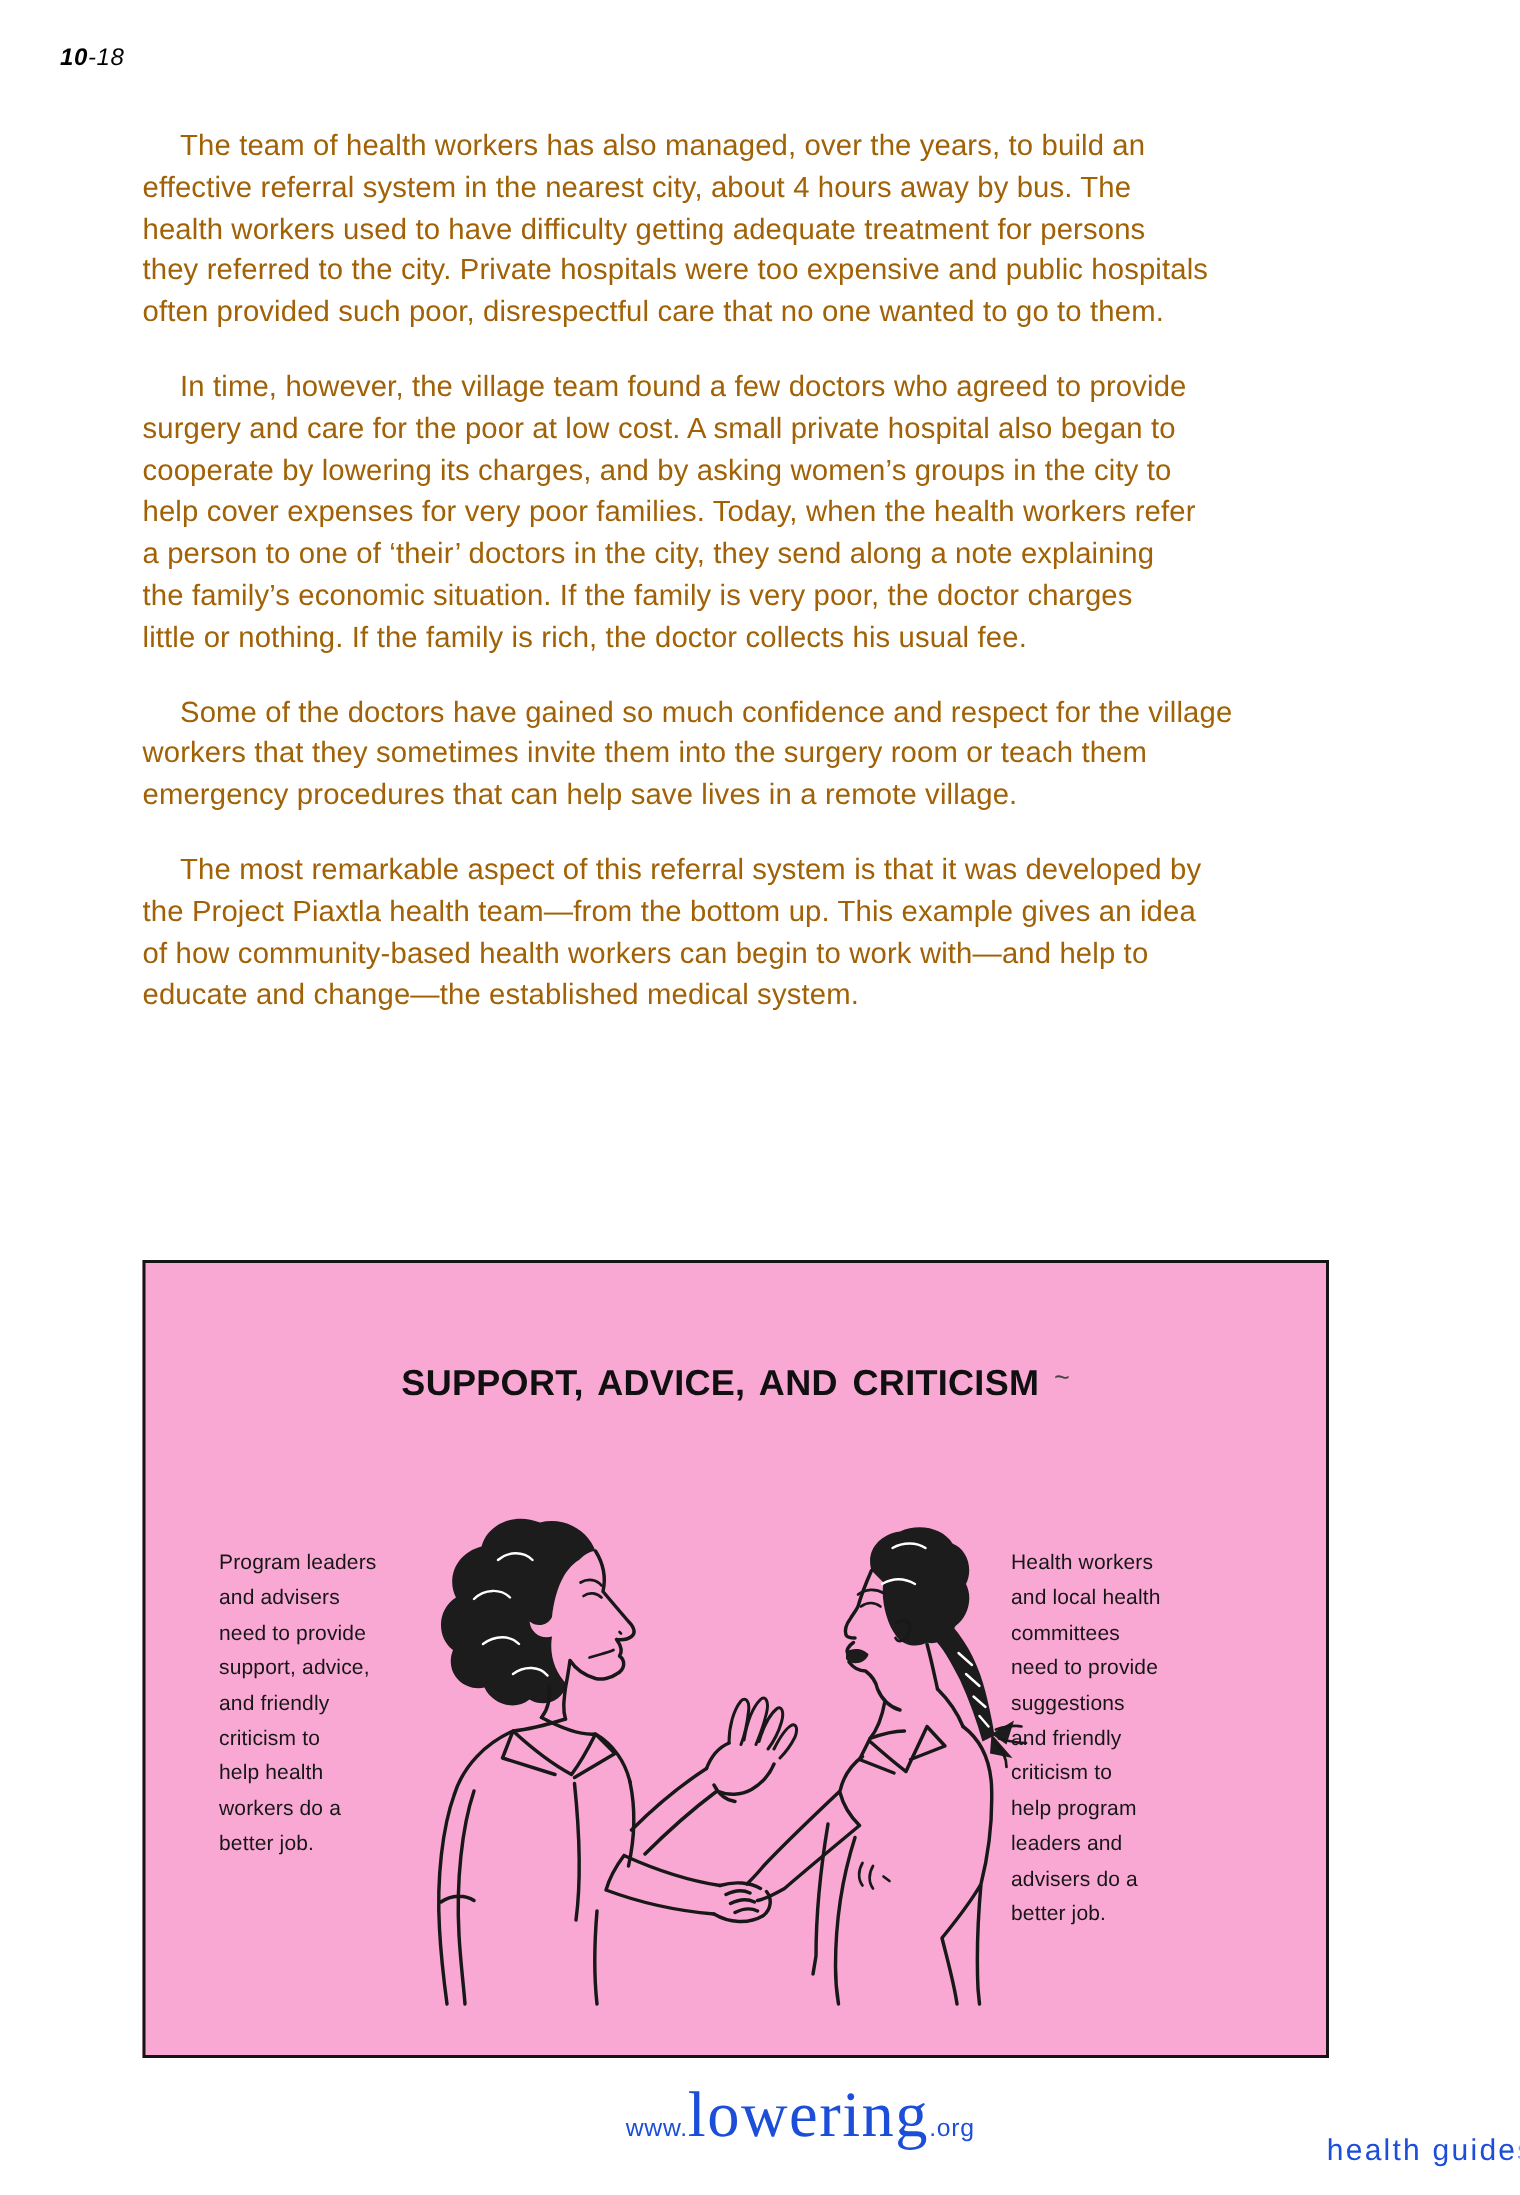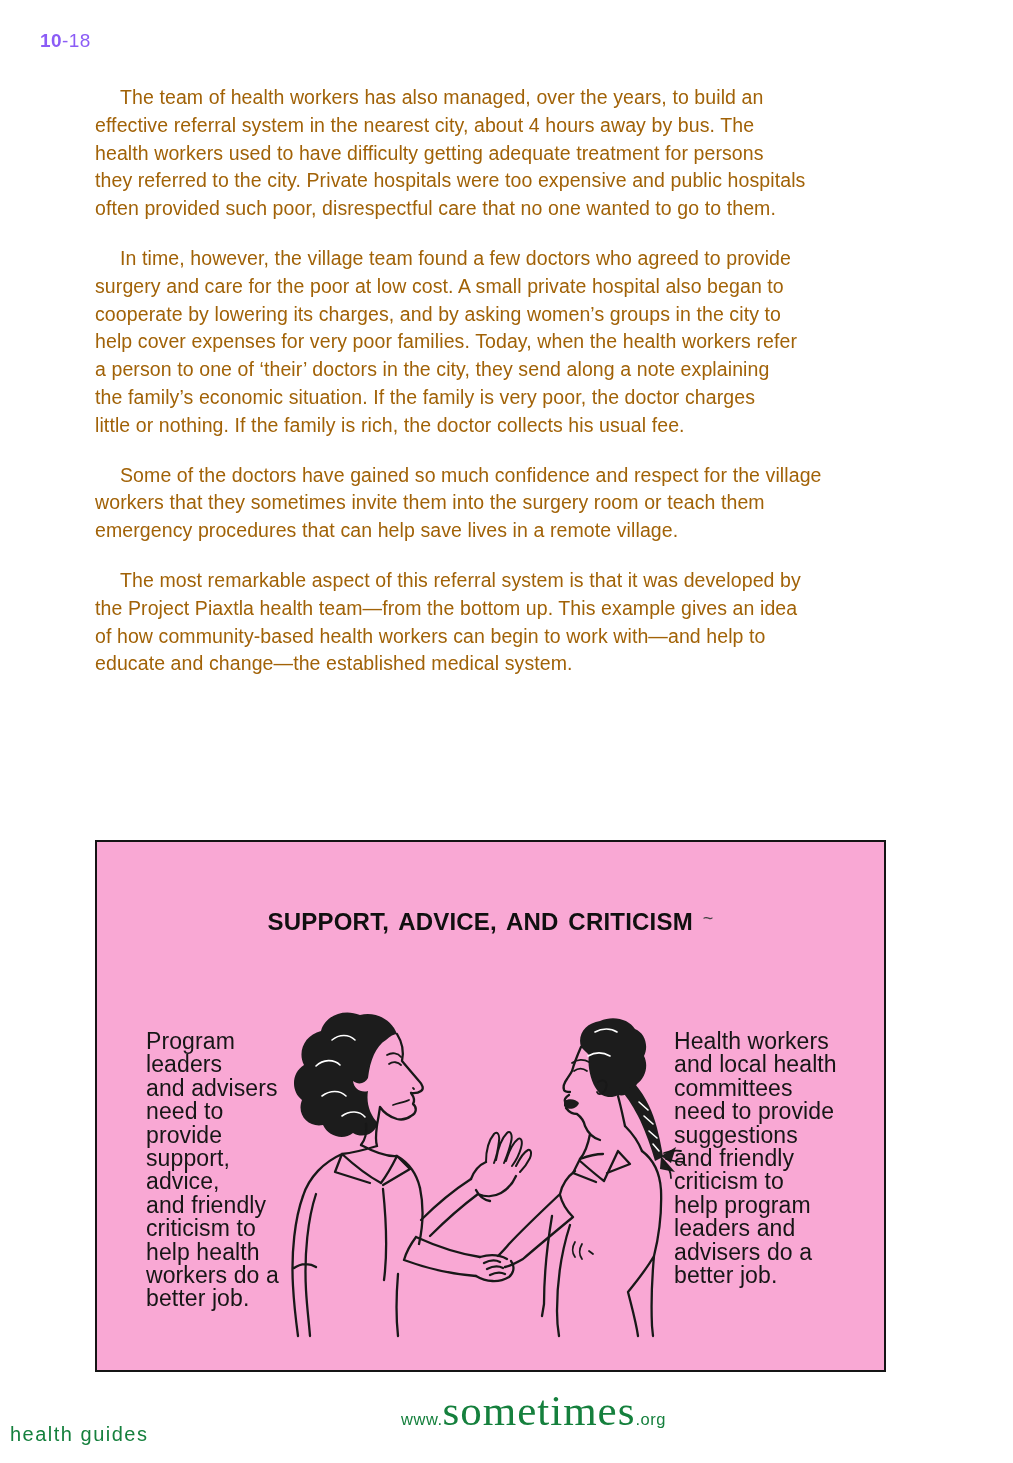"10-18" .pageno { color: #8b5cf6 -> #000000; font-size: 19px -> 16px; font-style: none -> italic }
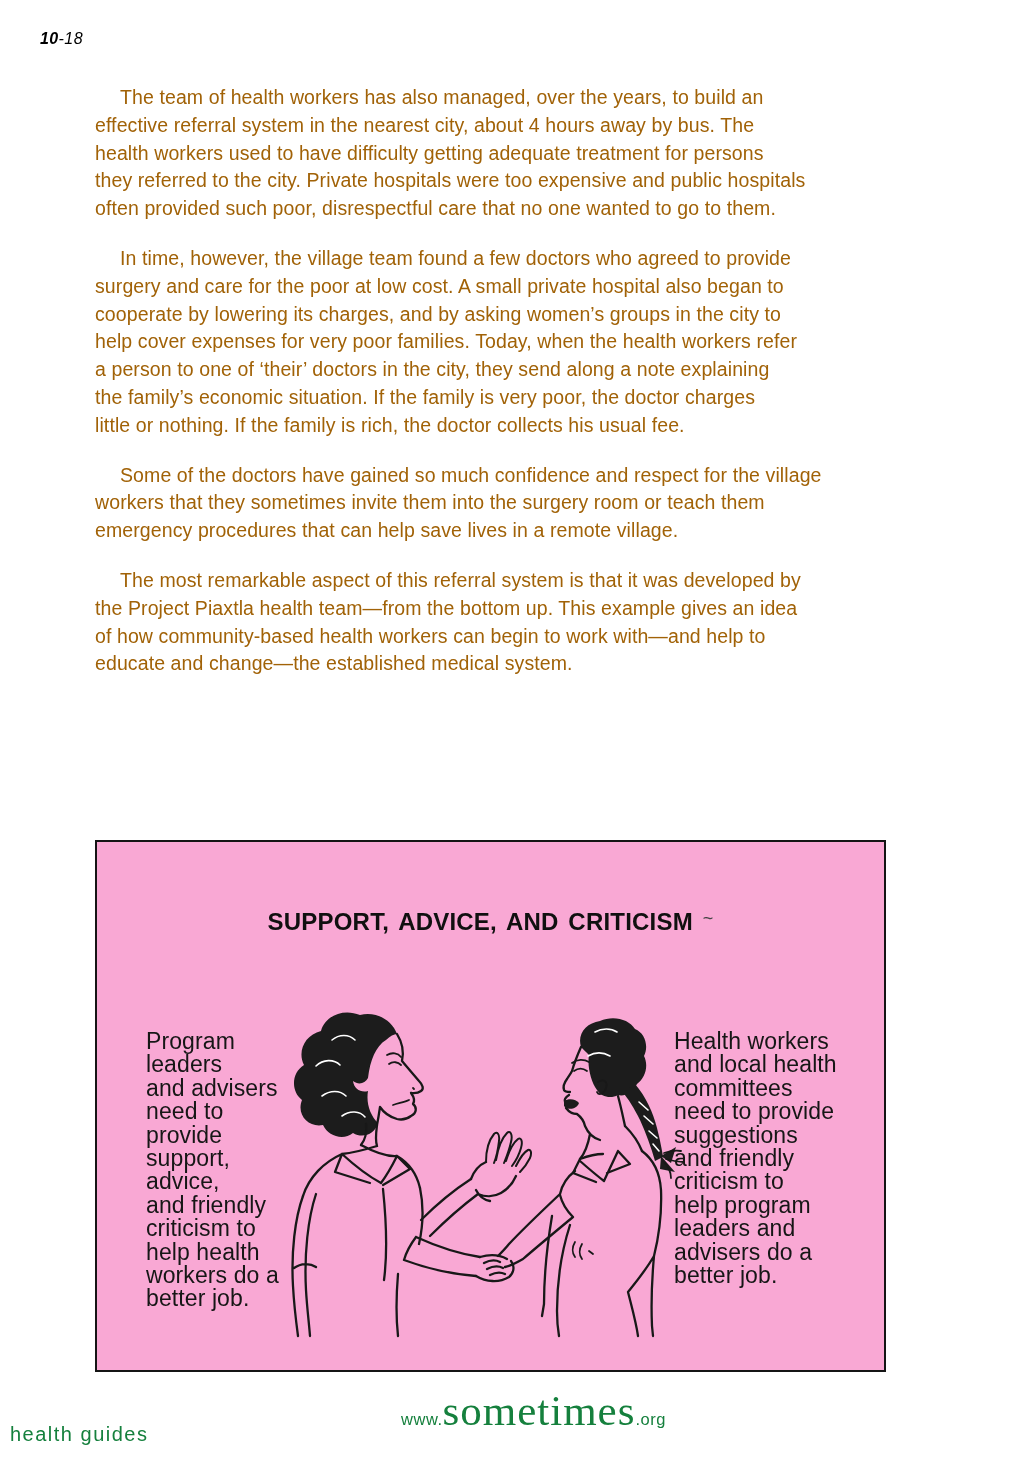"Program leaders" .cap { font-size: 23px -> 14px }
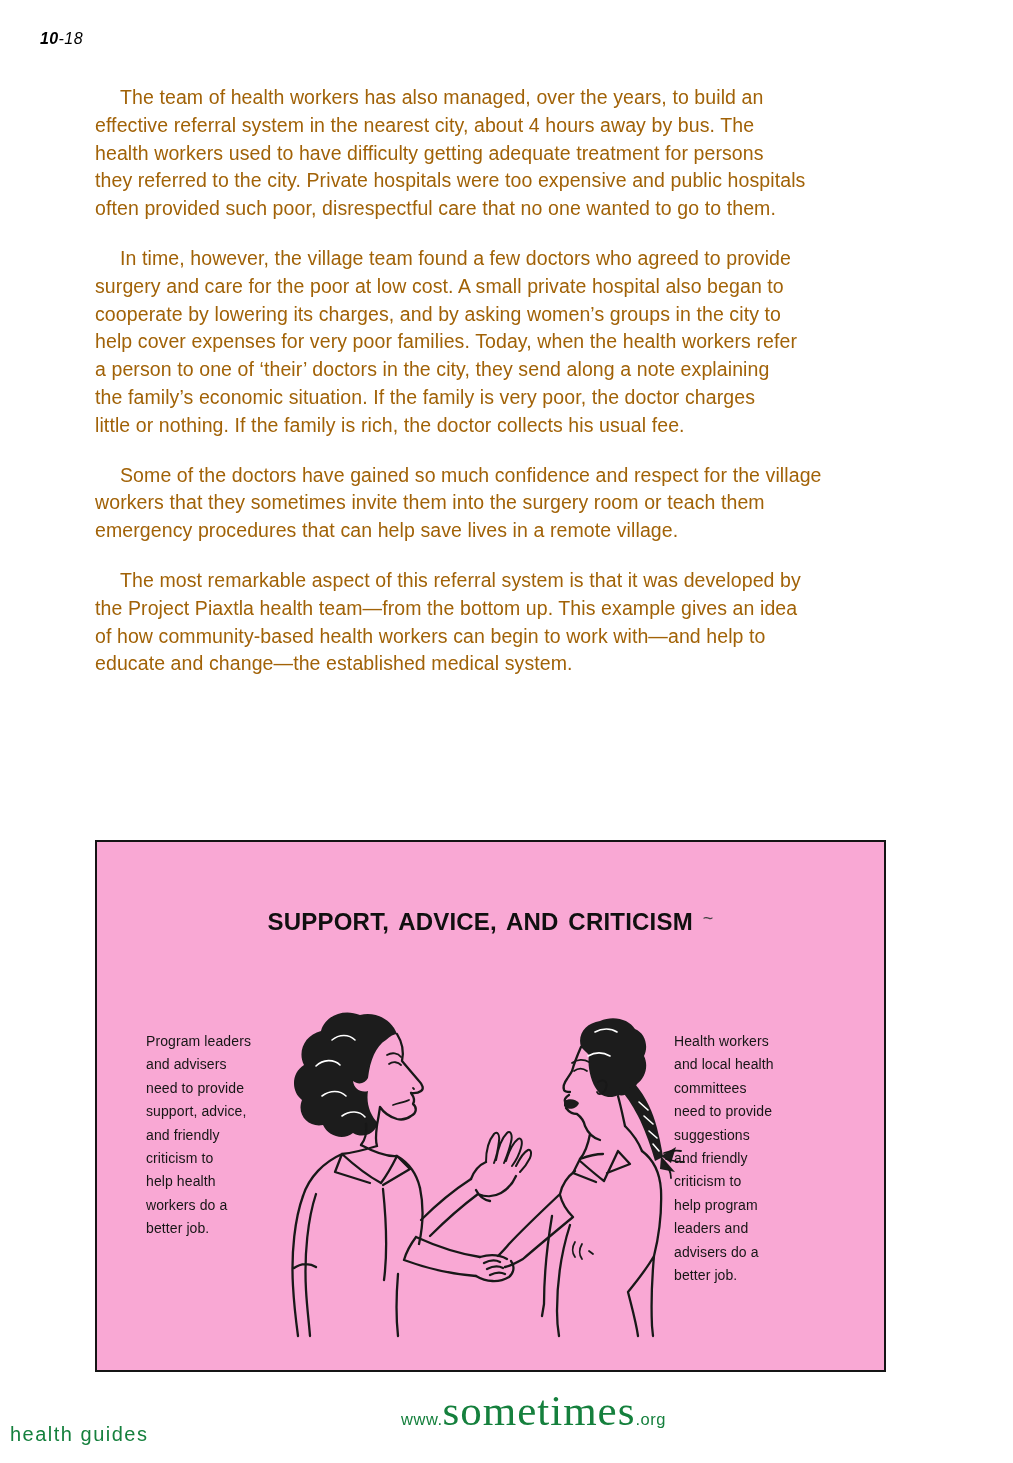"www." .footer { color: #15803d -> #1d4ed8; text-align: left -> right }
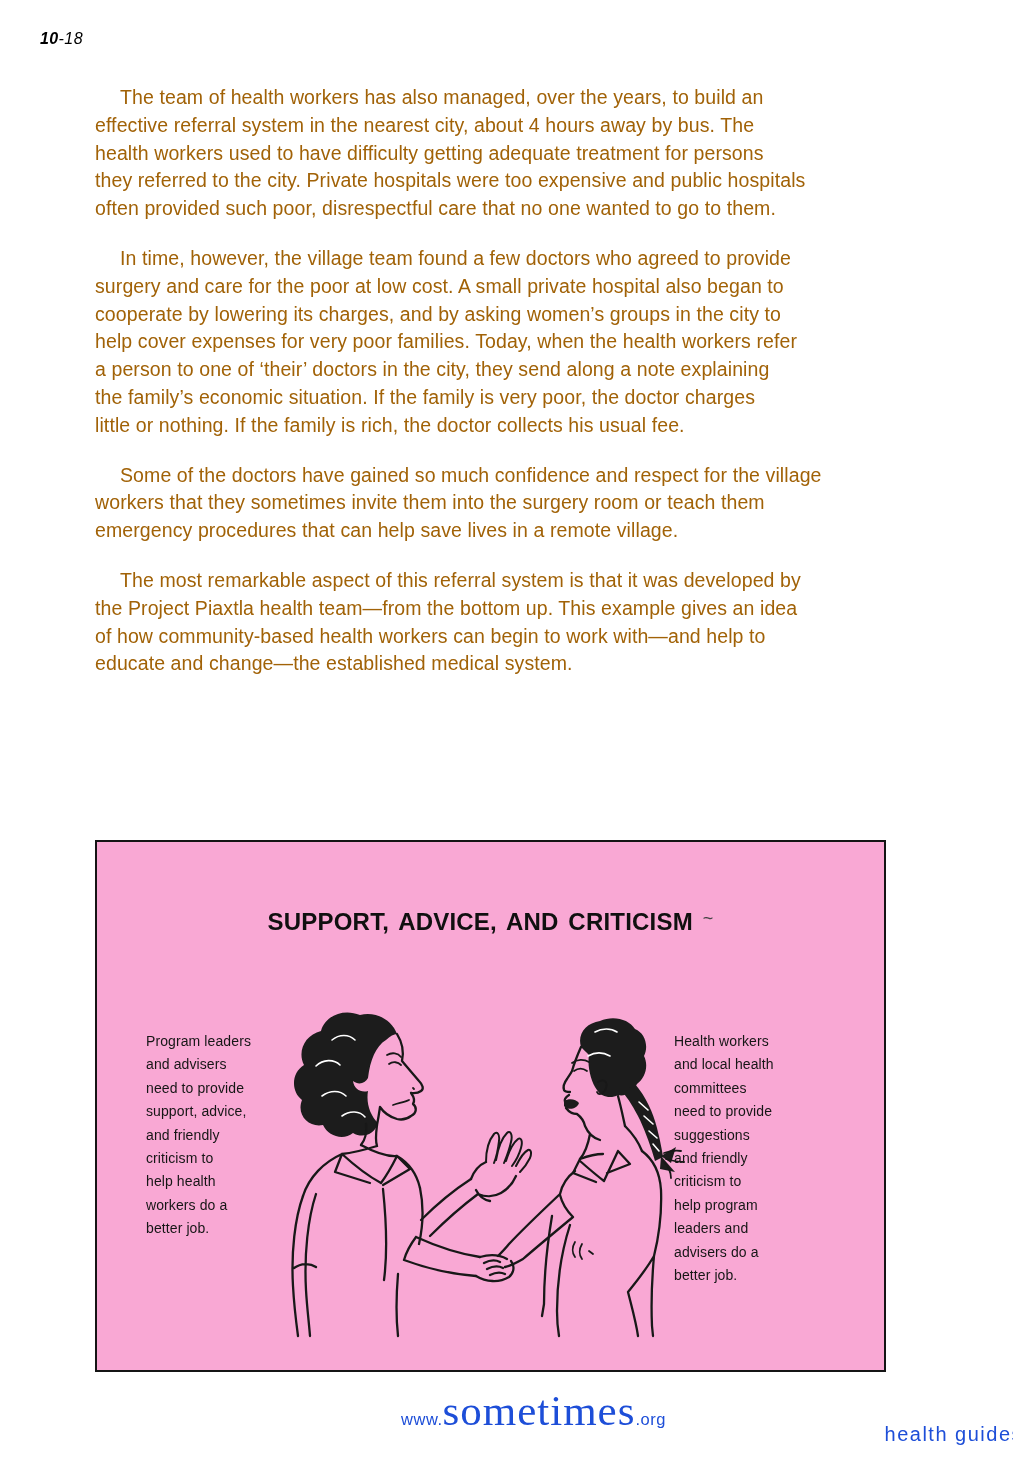"sometimes" span.f-brand { text: sometimes -> lowering }
